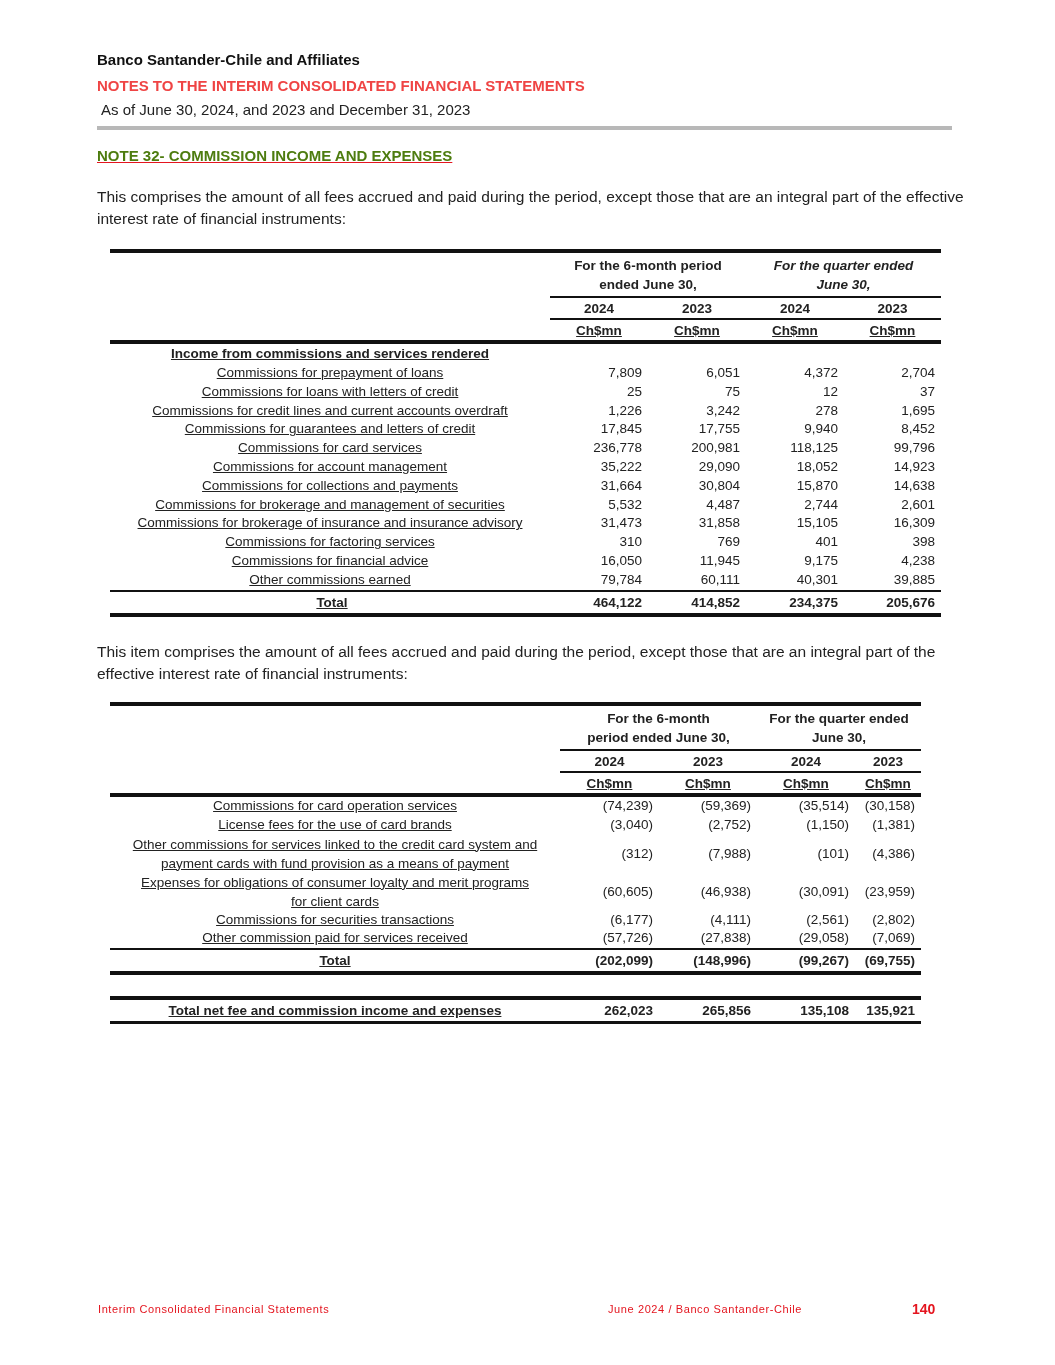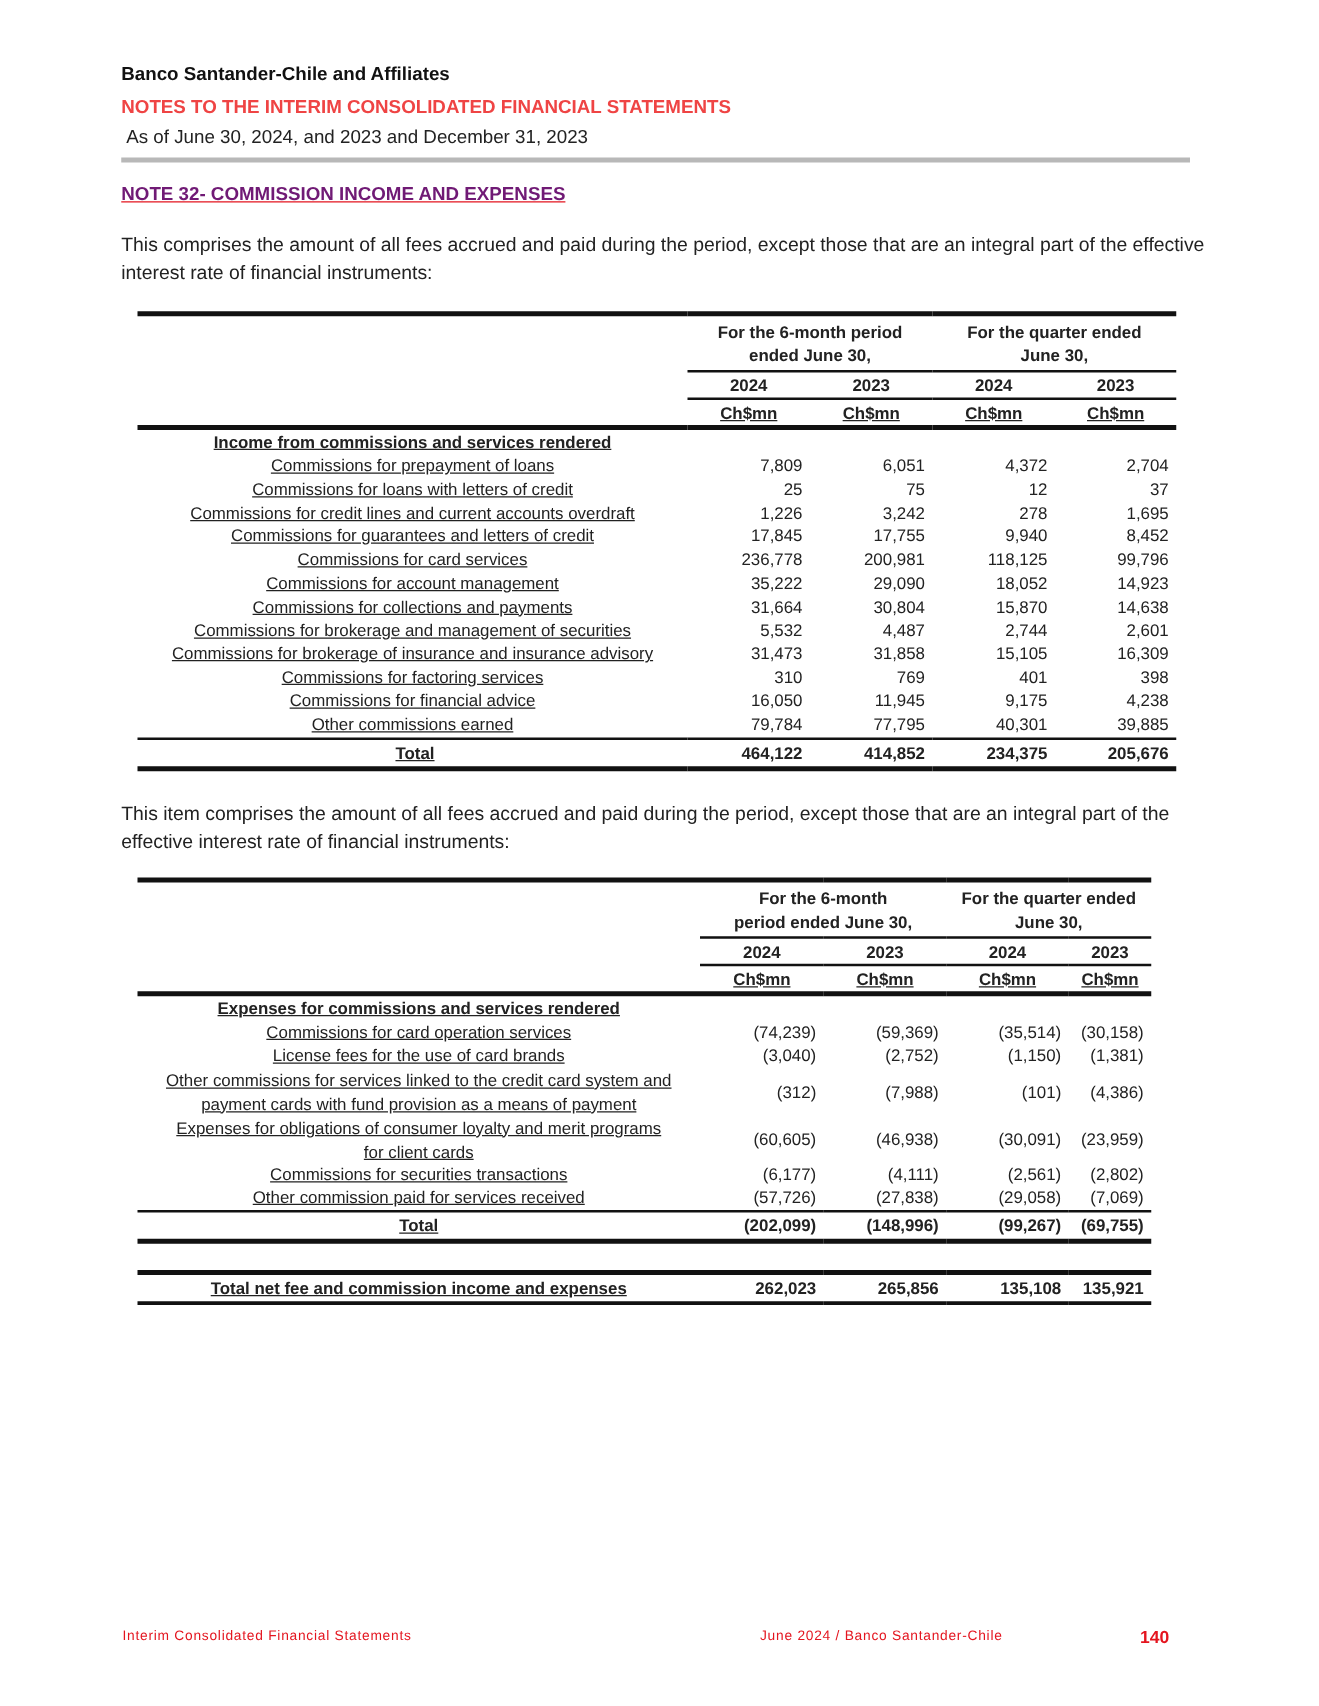"NOTE 32- COMMISSION INCOME AND" .note-heading { color: #701a75 -> #4d7c0f }
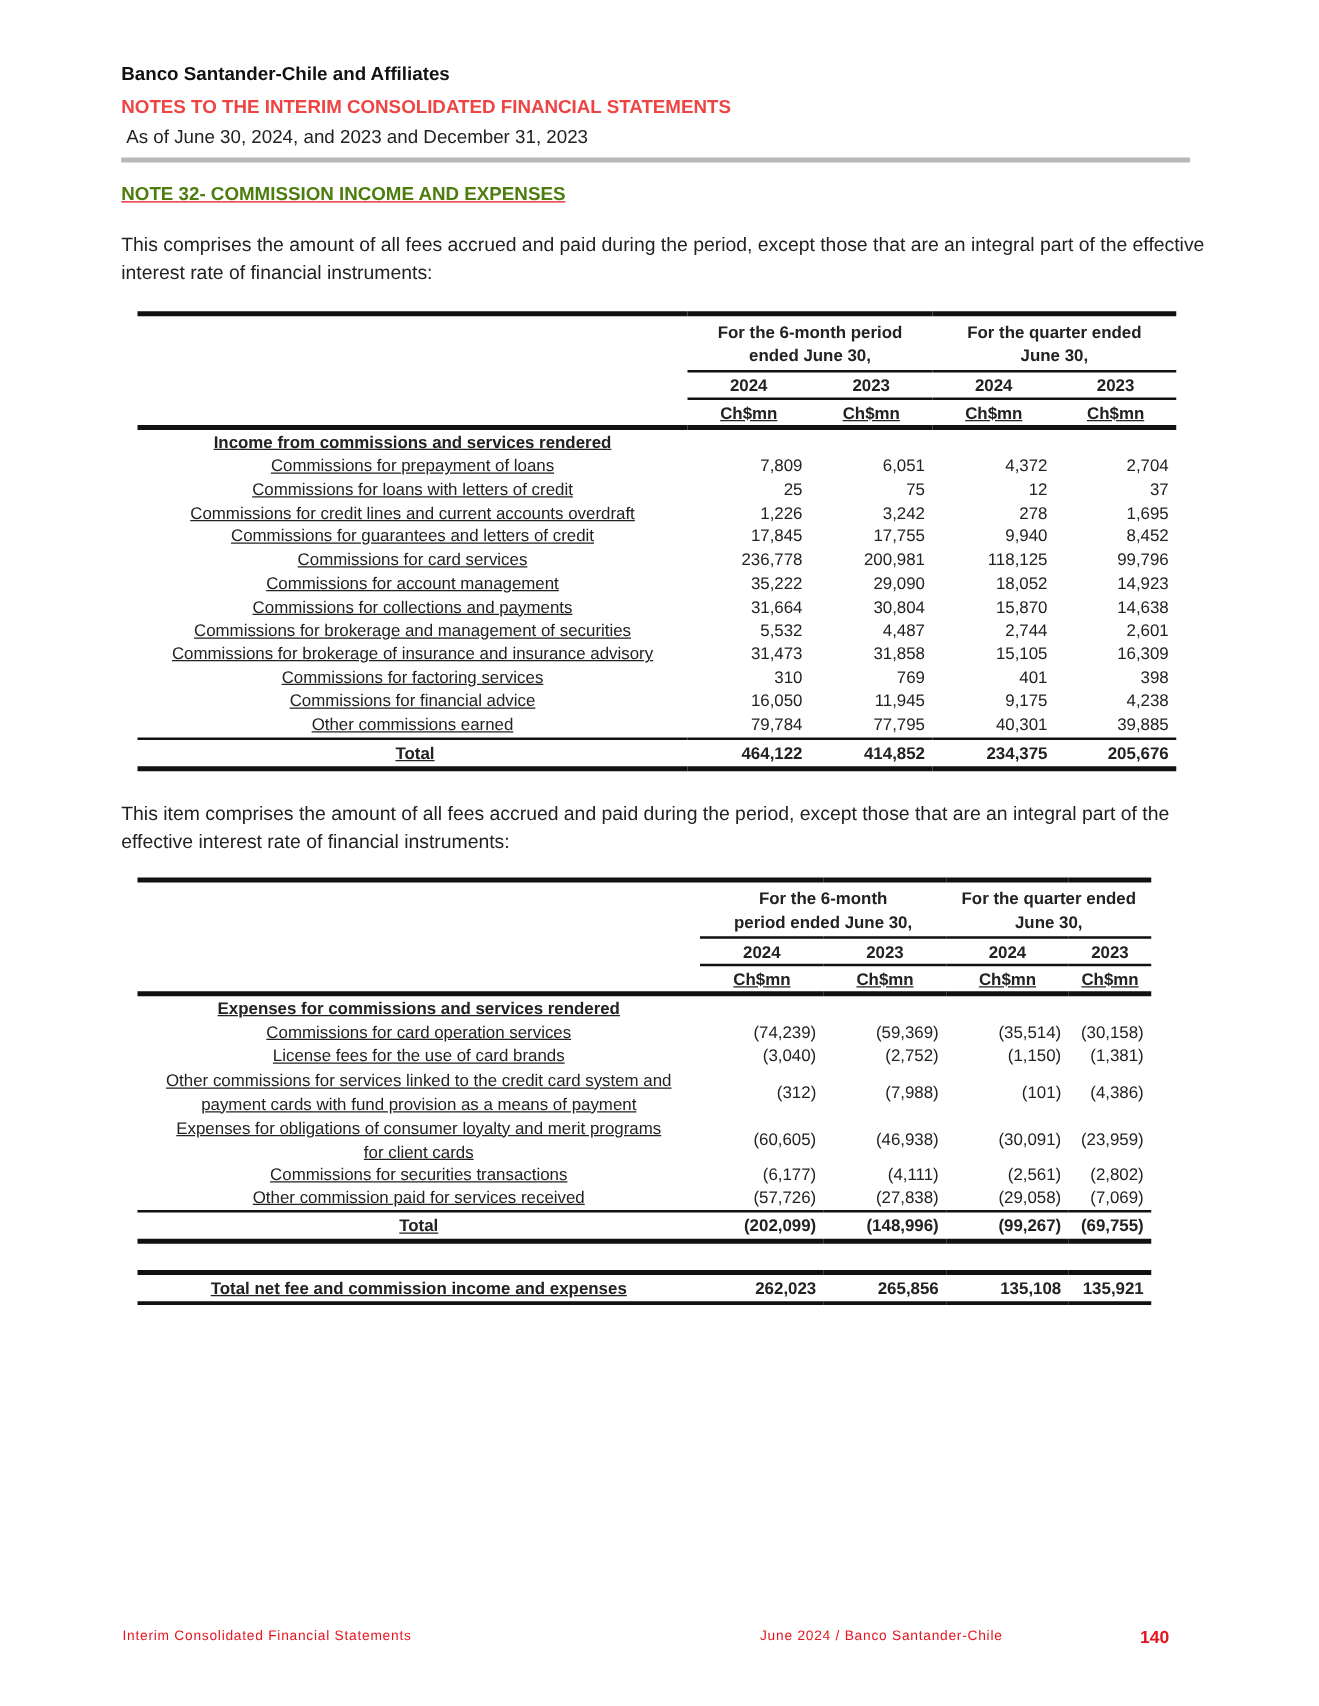"For the quarter ended June" span { font-style: none -> italic }
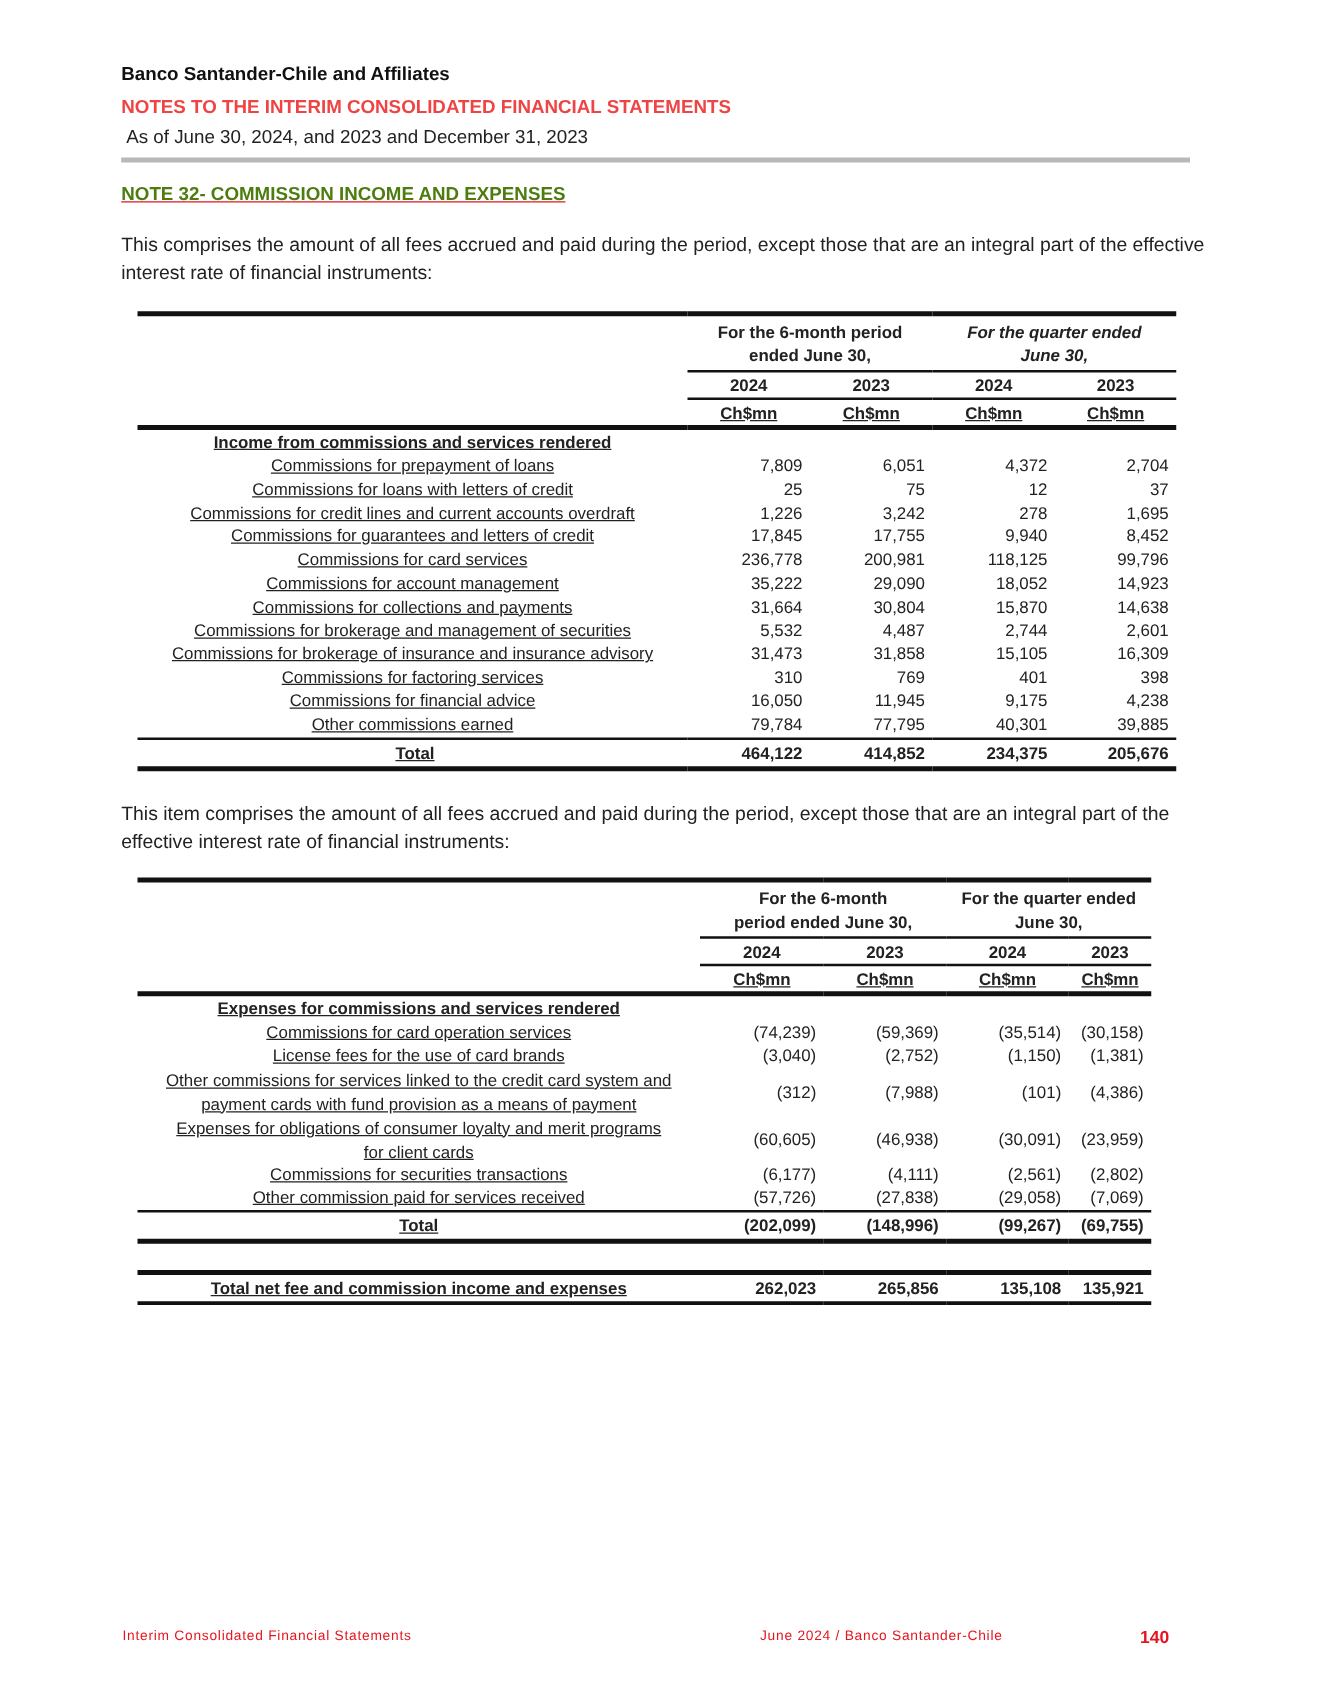"77,795" td.num { text: 77,795 -> 60,111 }
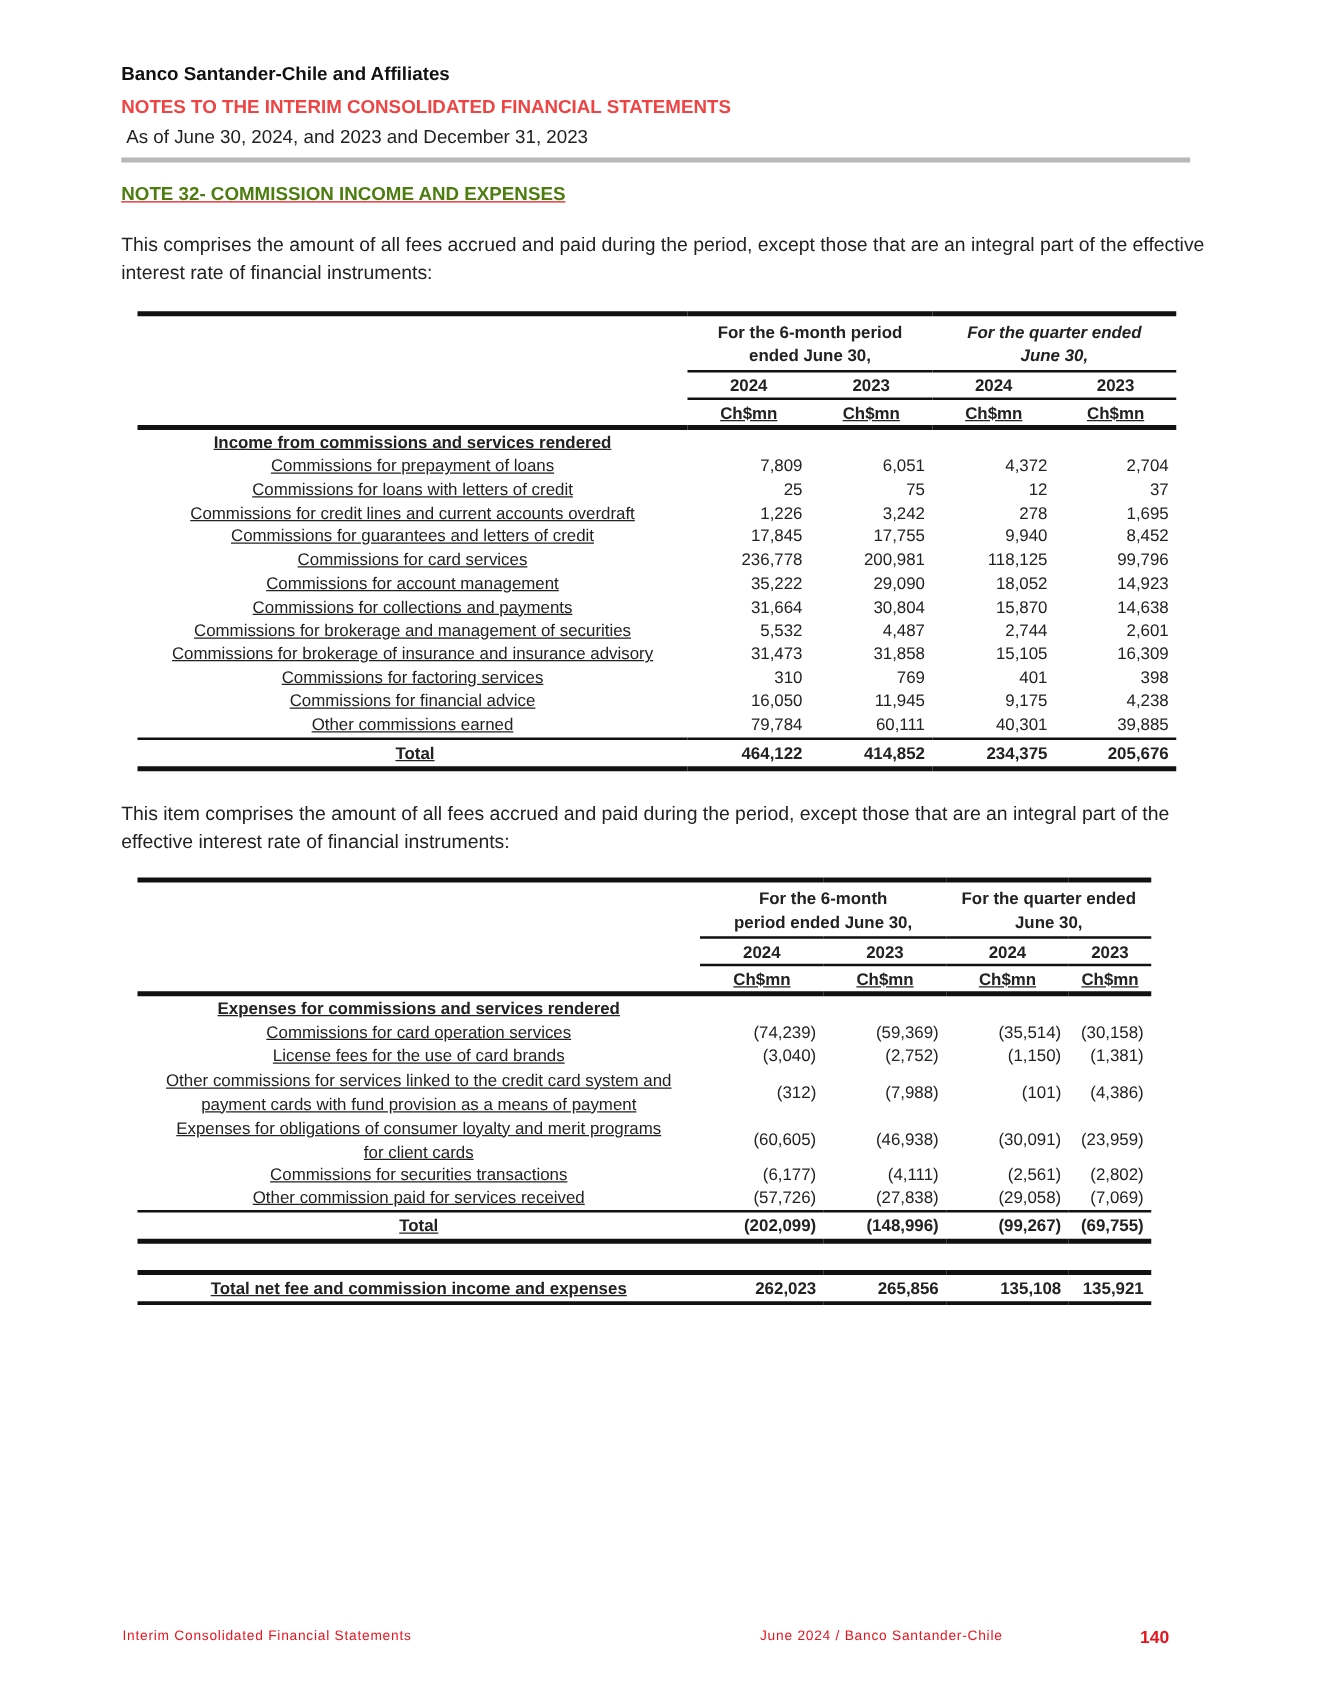"Expenses for commissions and services" tr.section { html: <tr> <td>Expenses for commissions and services rendered</td> <td></td> <td></td> <td></td> <td></td> </tr> -> none }
